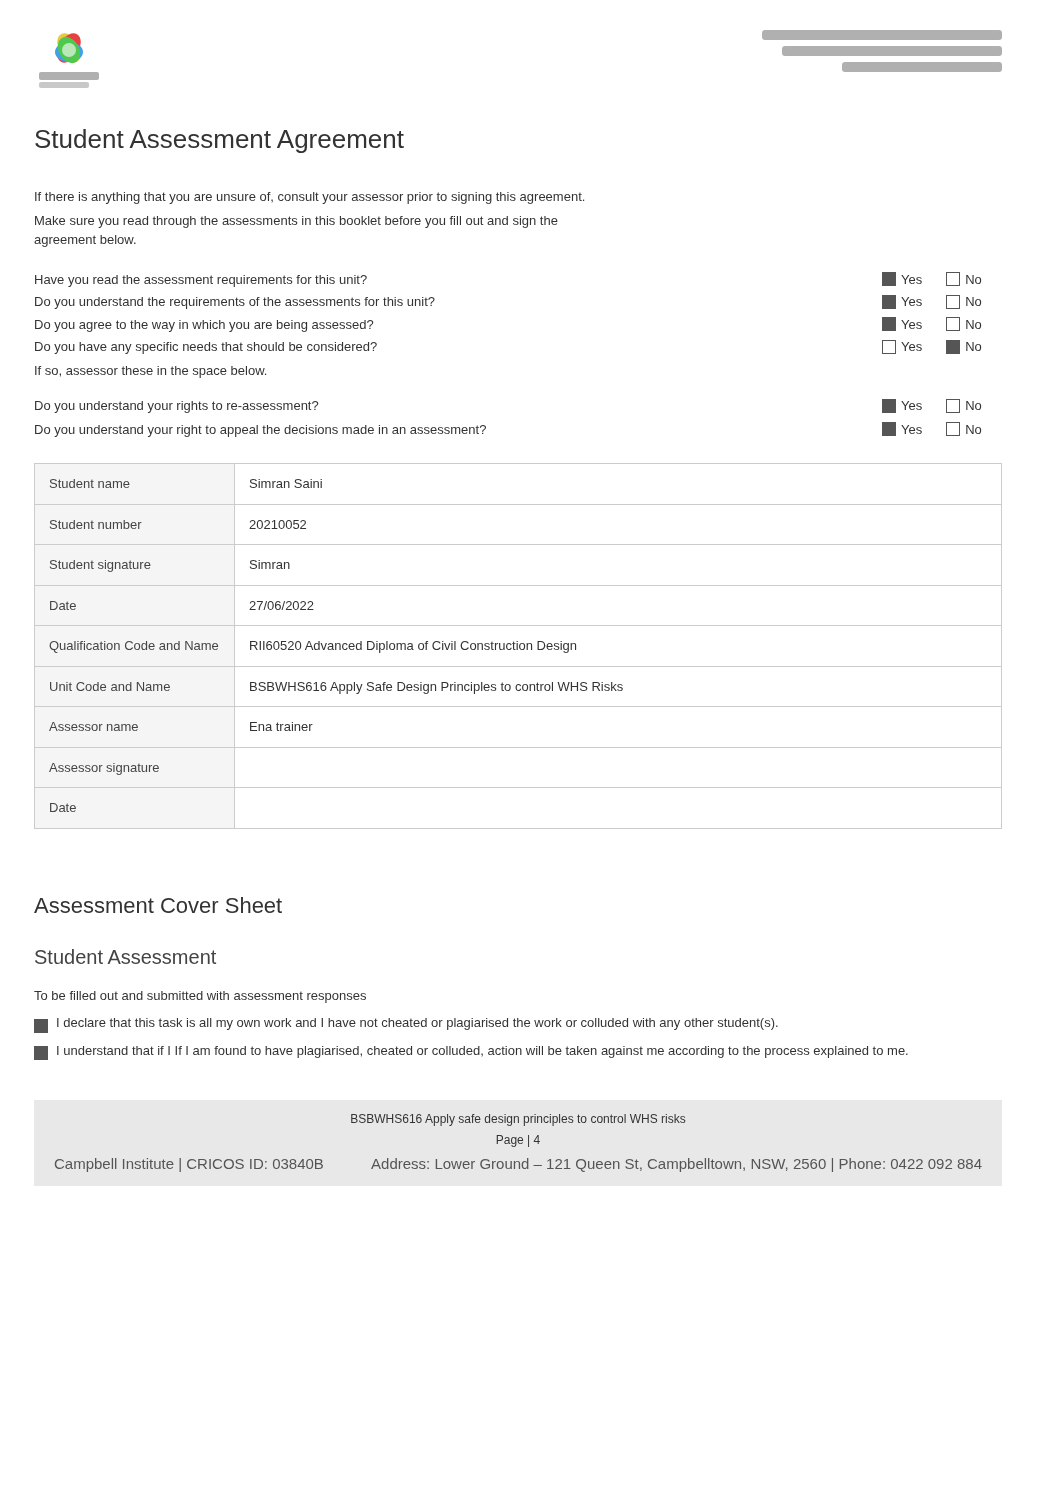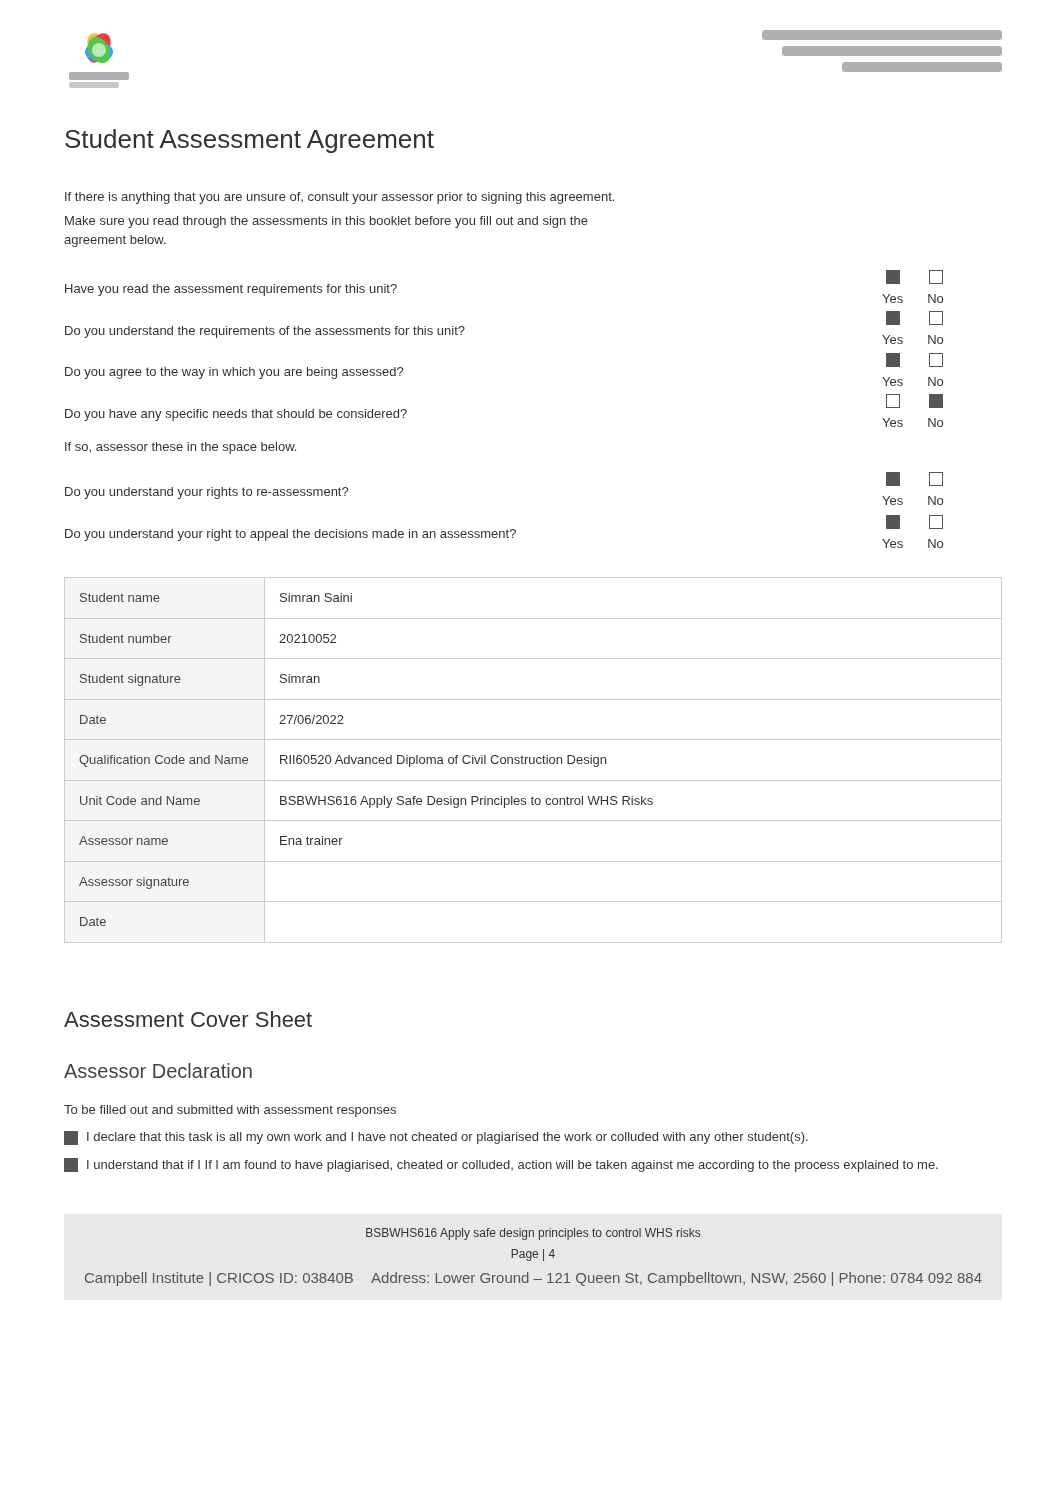"Student Assessment Agreement" .page { padding: 30px 60px 40px 64px -> 30px 60px 40px 34px }
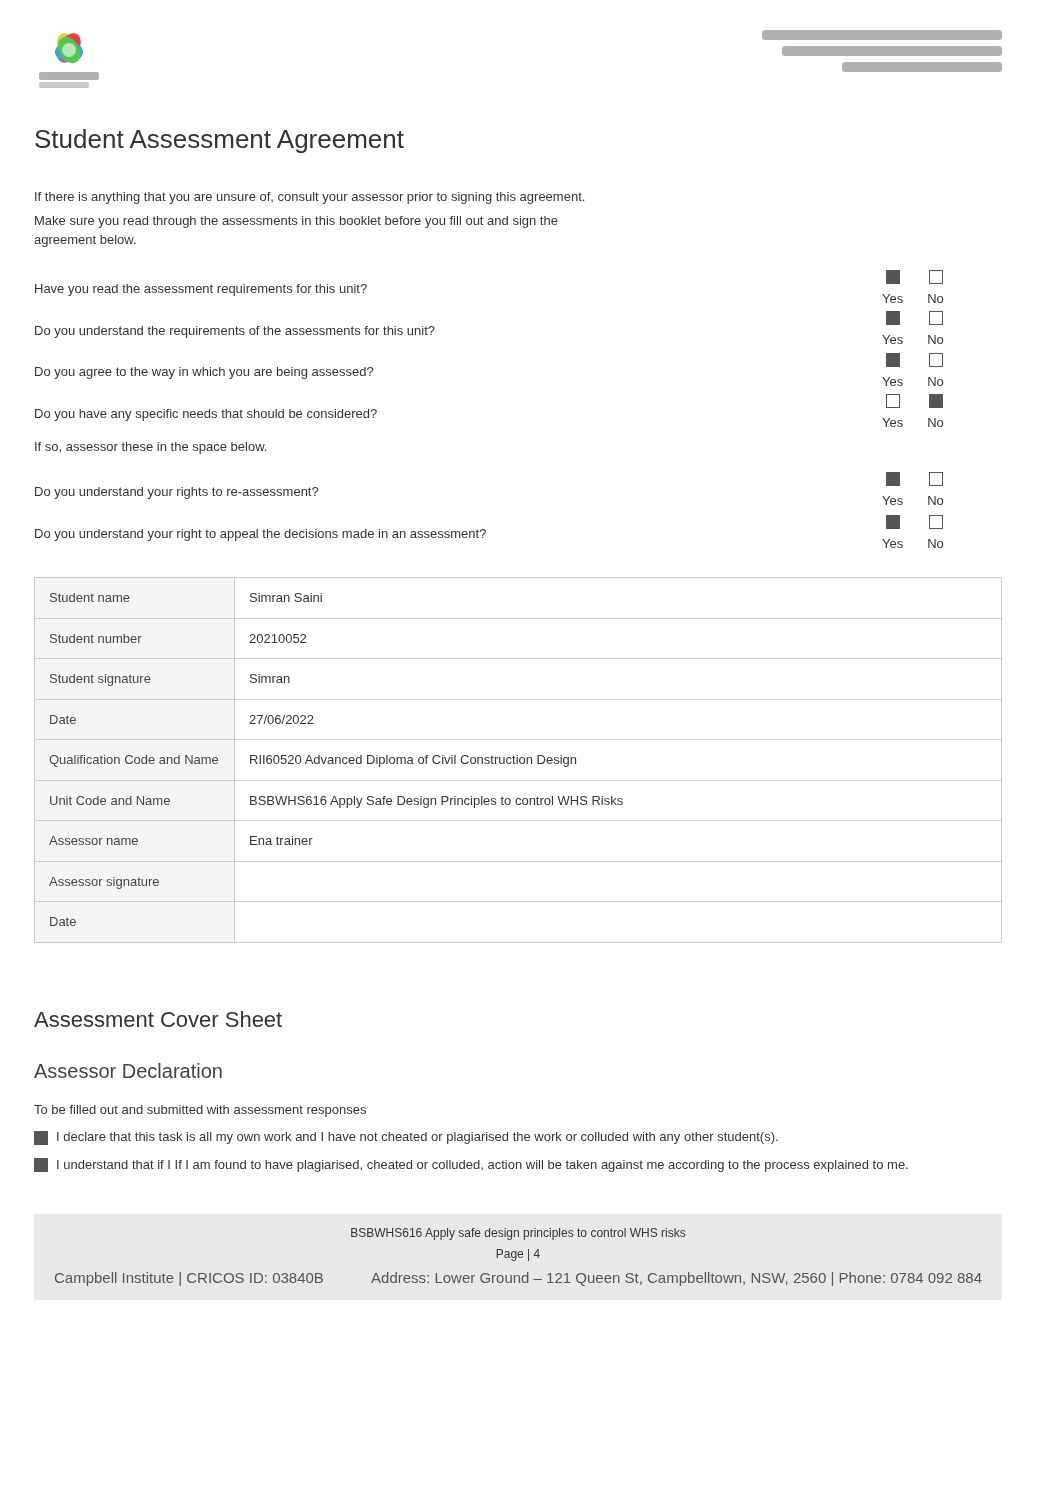"Yes" .checkbox-option { flex-direction: column -> none }
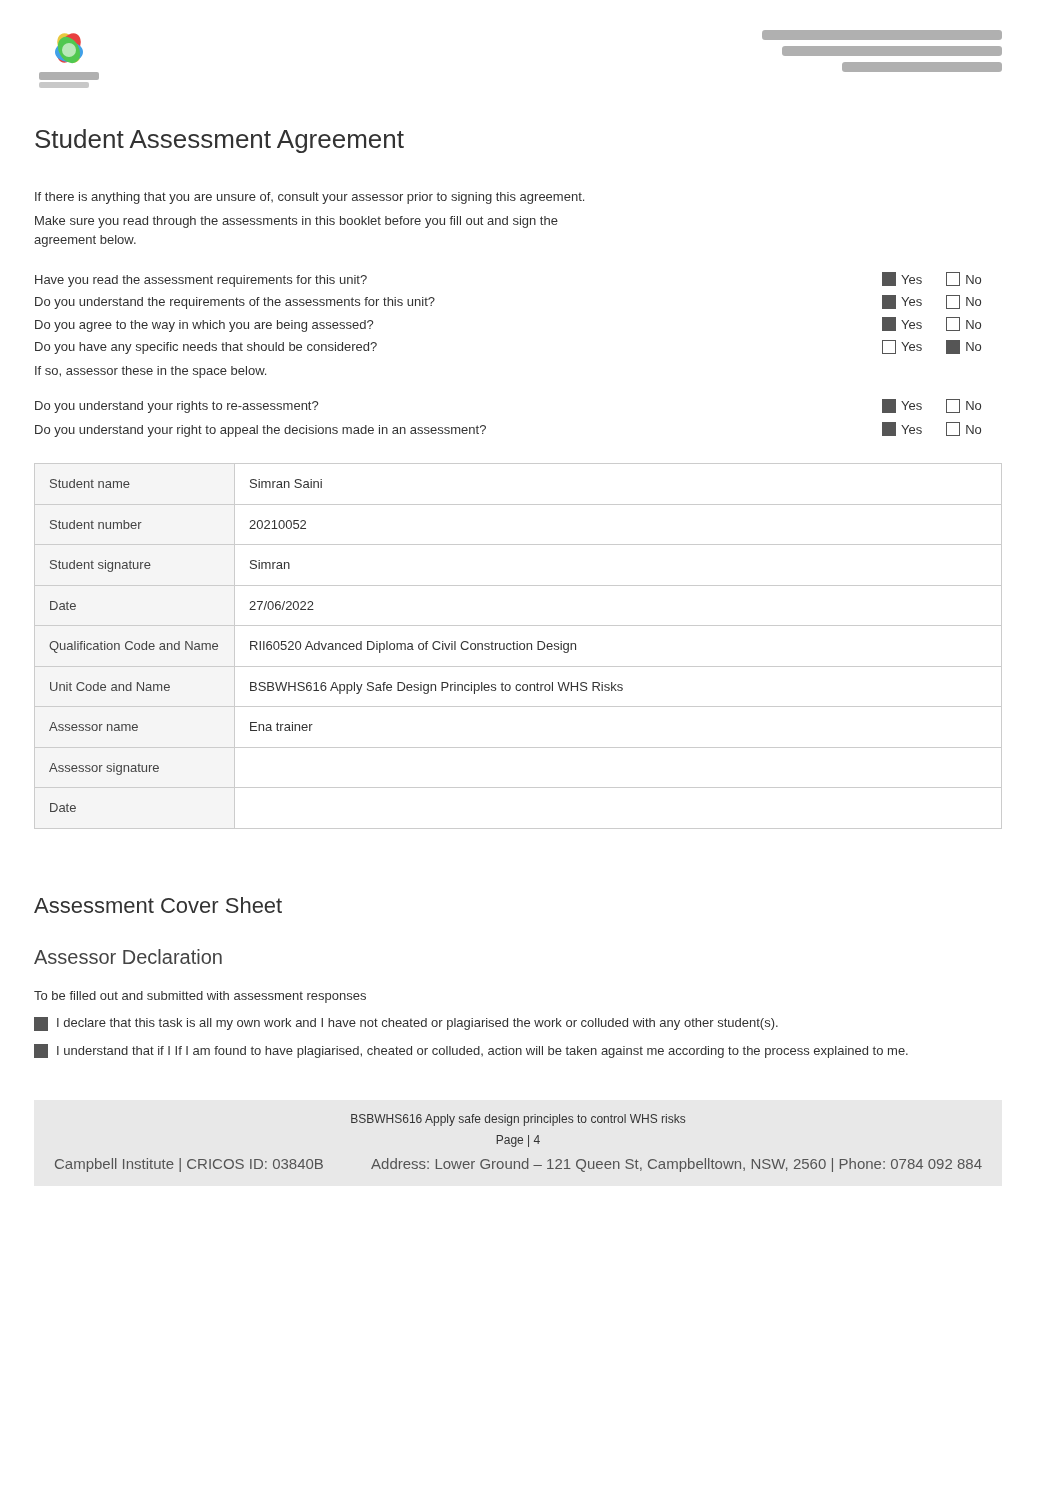"Assessor Declaration" h3.student-decl-title { text: Assessor Declaration -> Student Assessment }
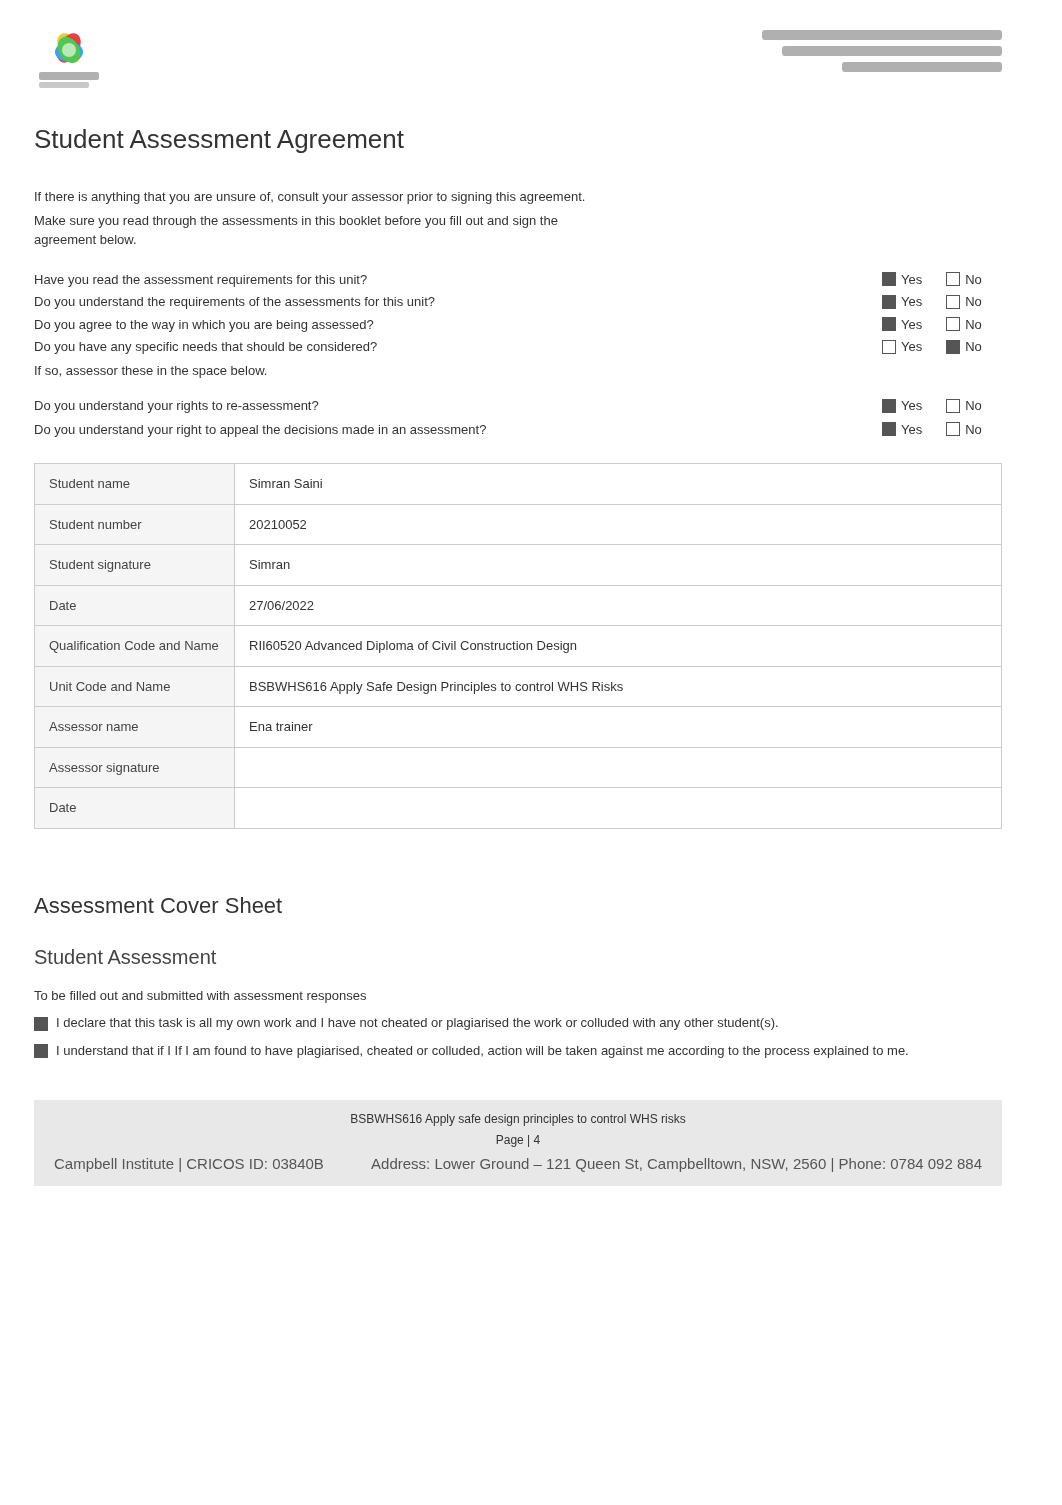"I declare that this task" .decl-item { align-items: center -> flex-end }
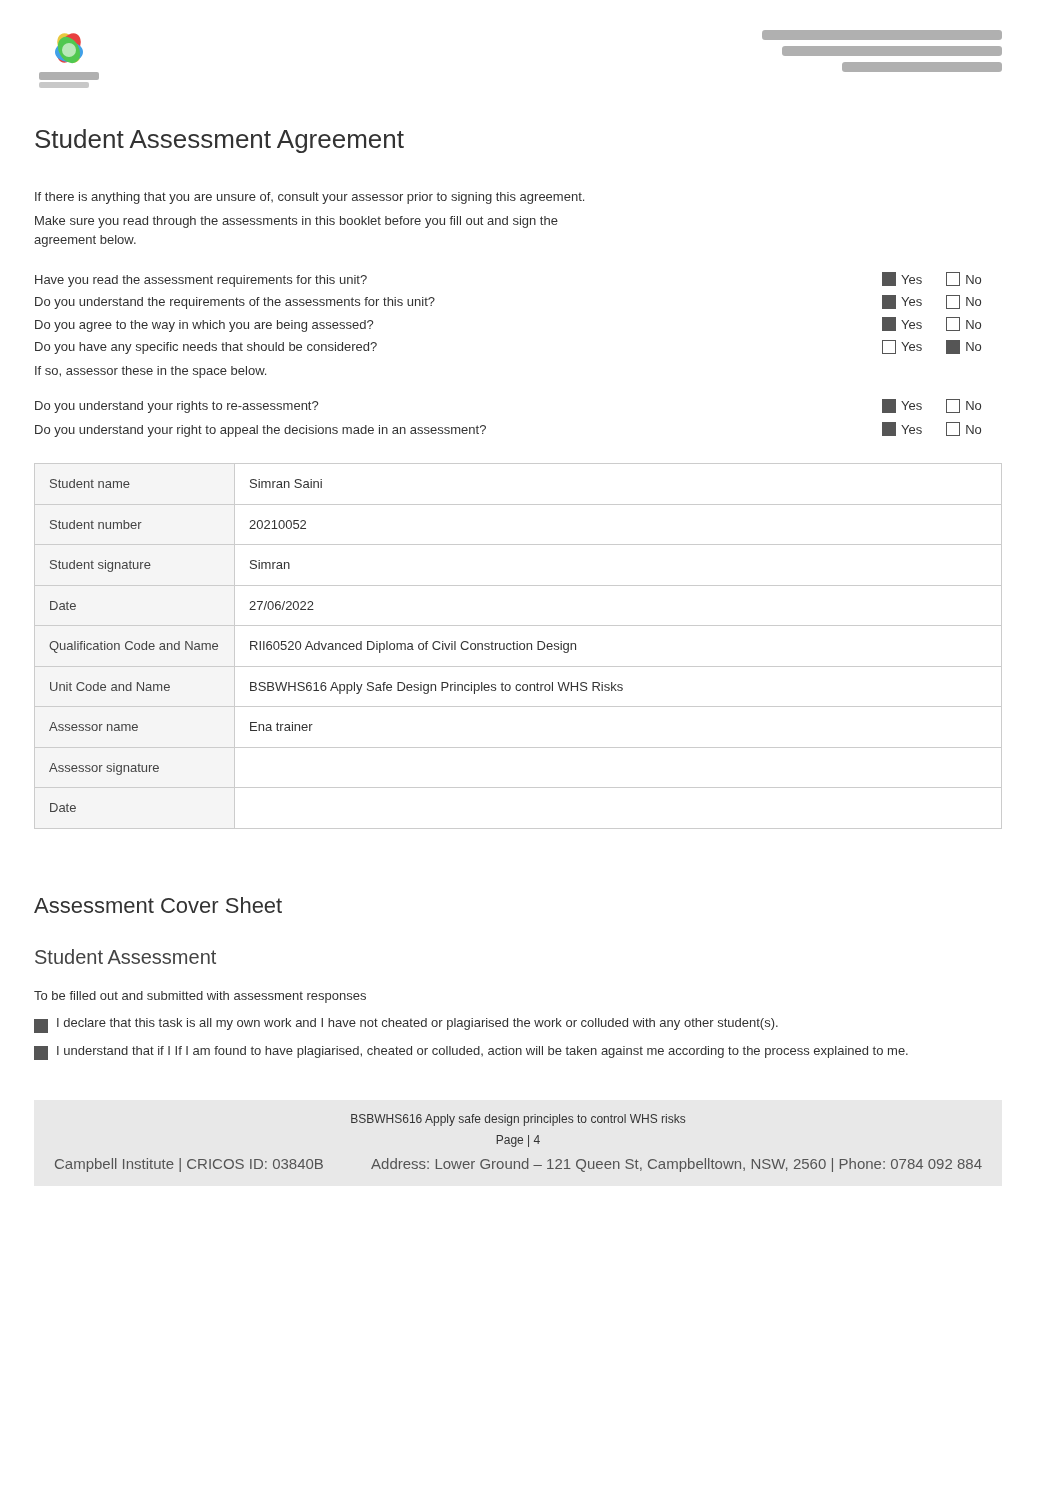"Phone: 0784 092 884" span { text: 0784 092 884 -> 0422 092 884 }
